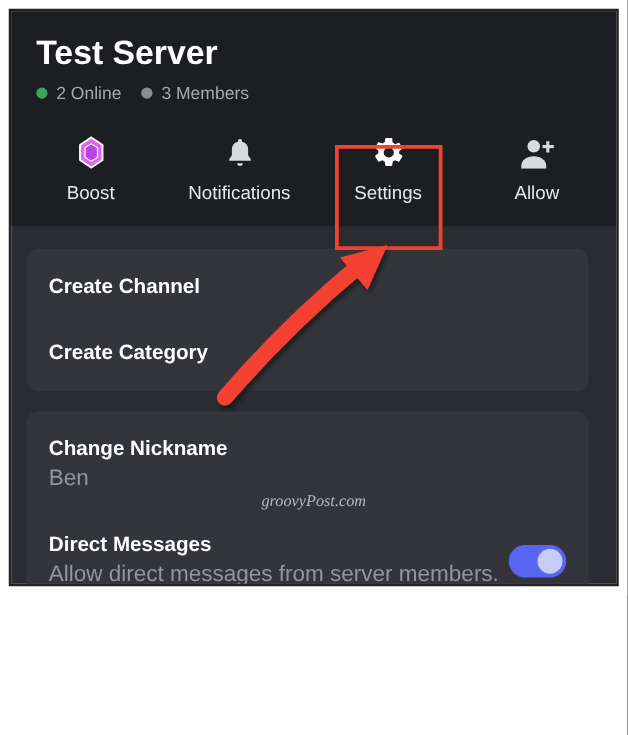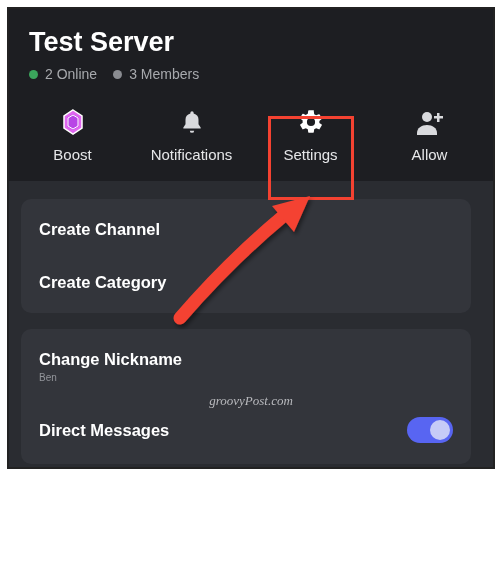"Ben" .item-sub { font-size: 10px -> 18px }
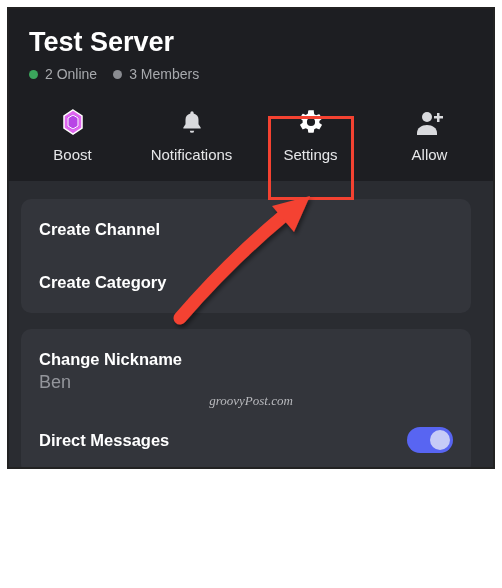"Allow direct messages from server" div.item-sub { html: none -> <div>Allow direct messages from server members.</div> }
